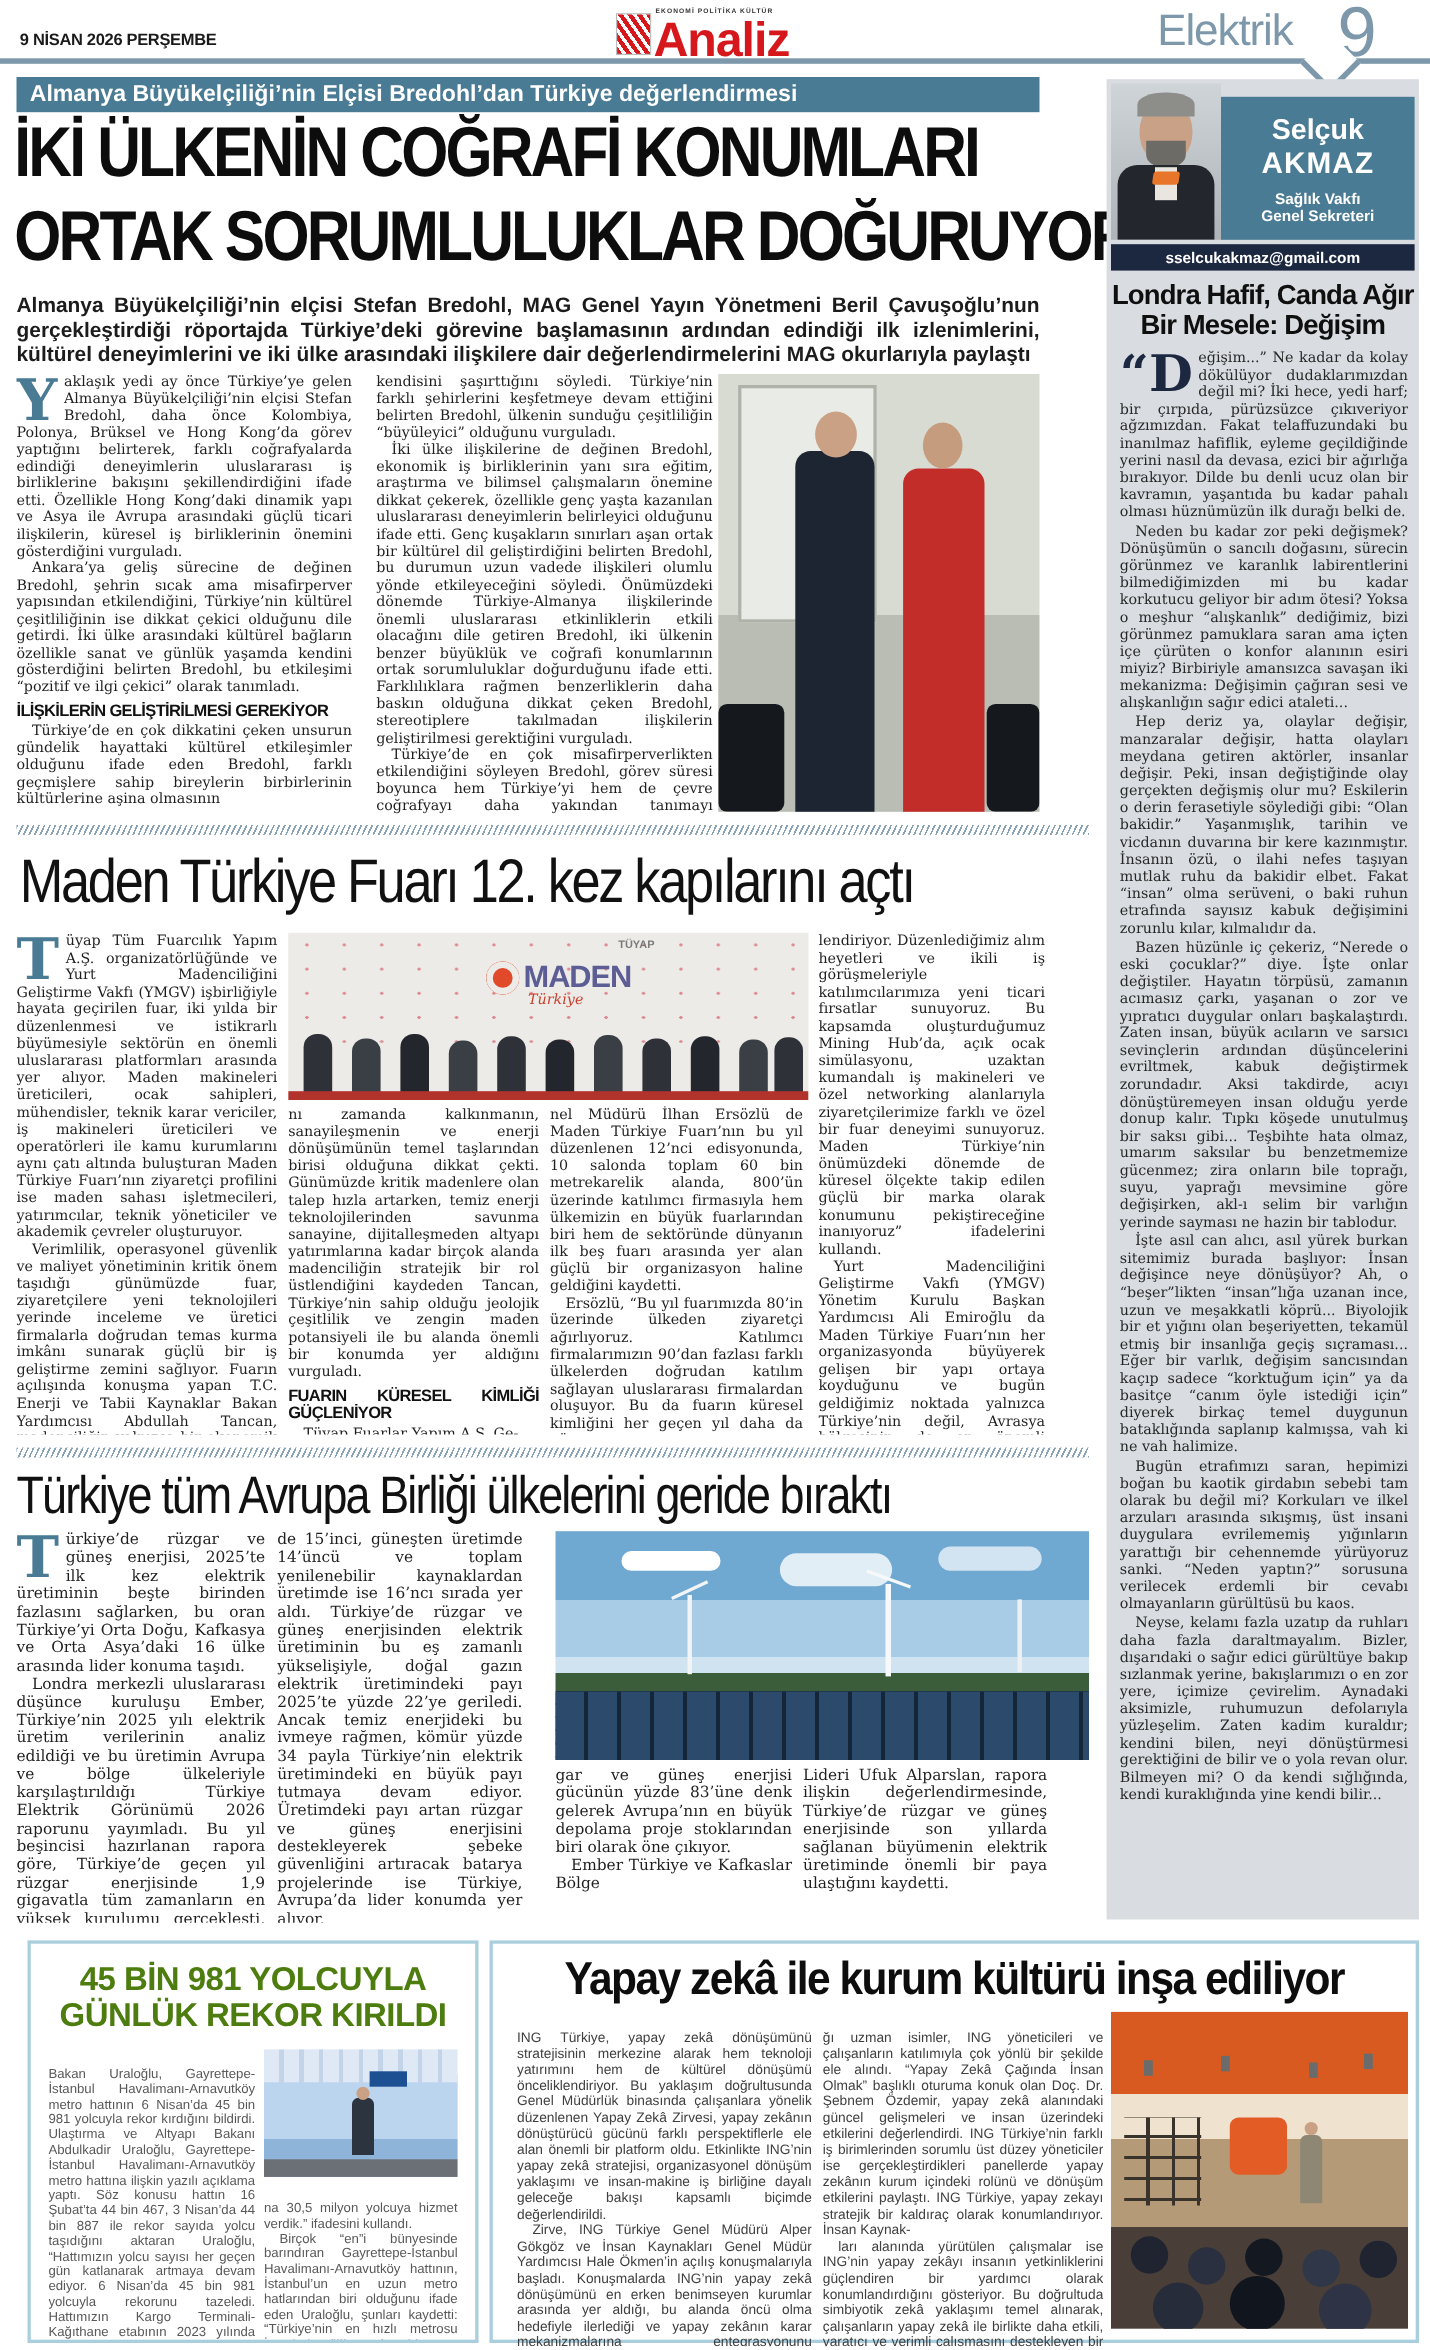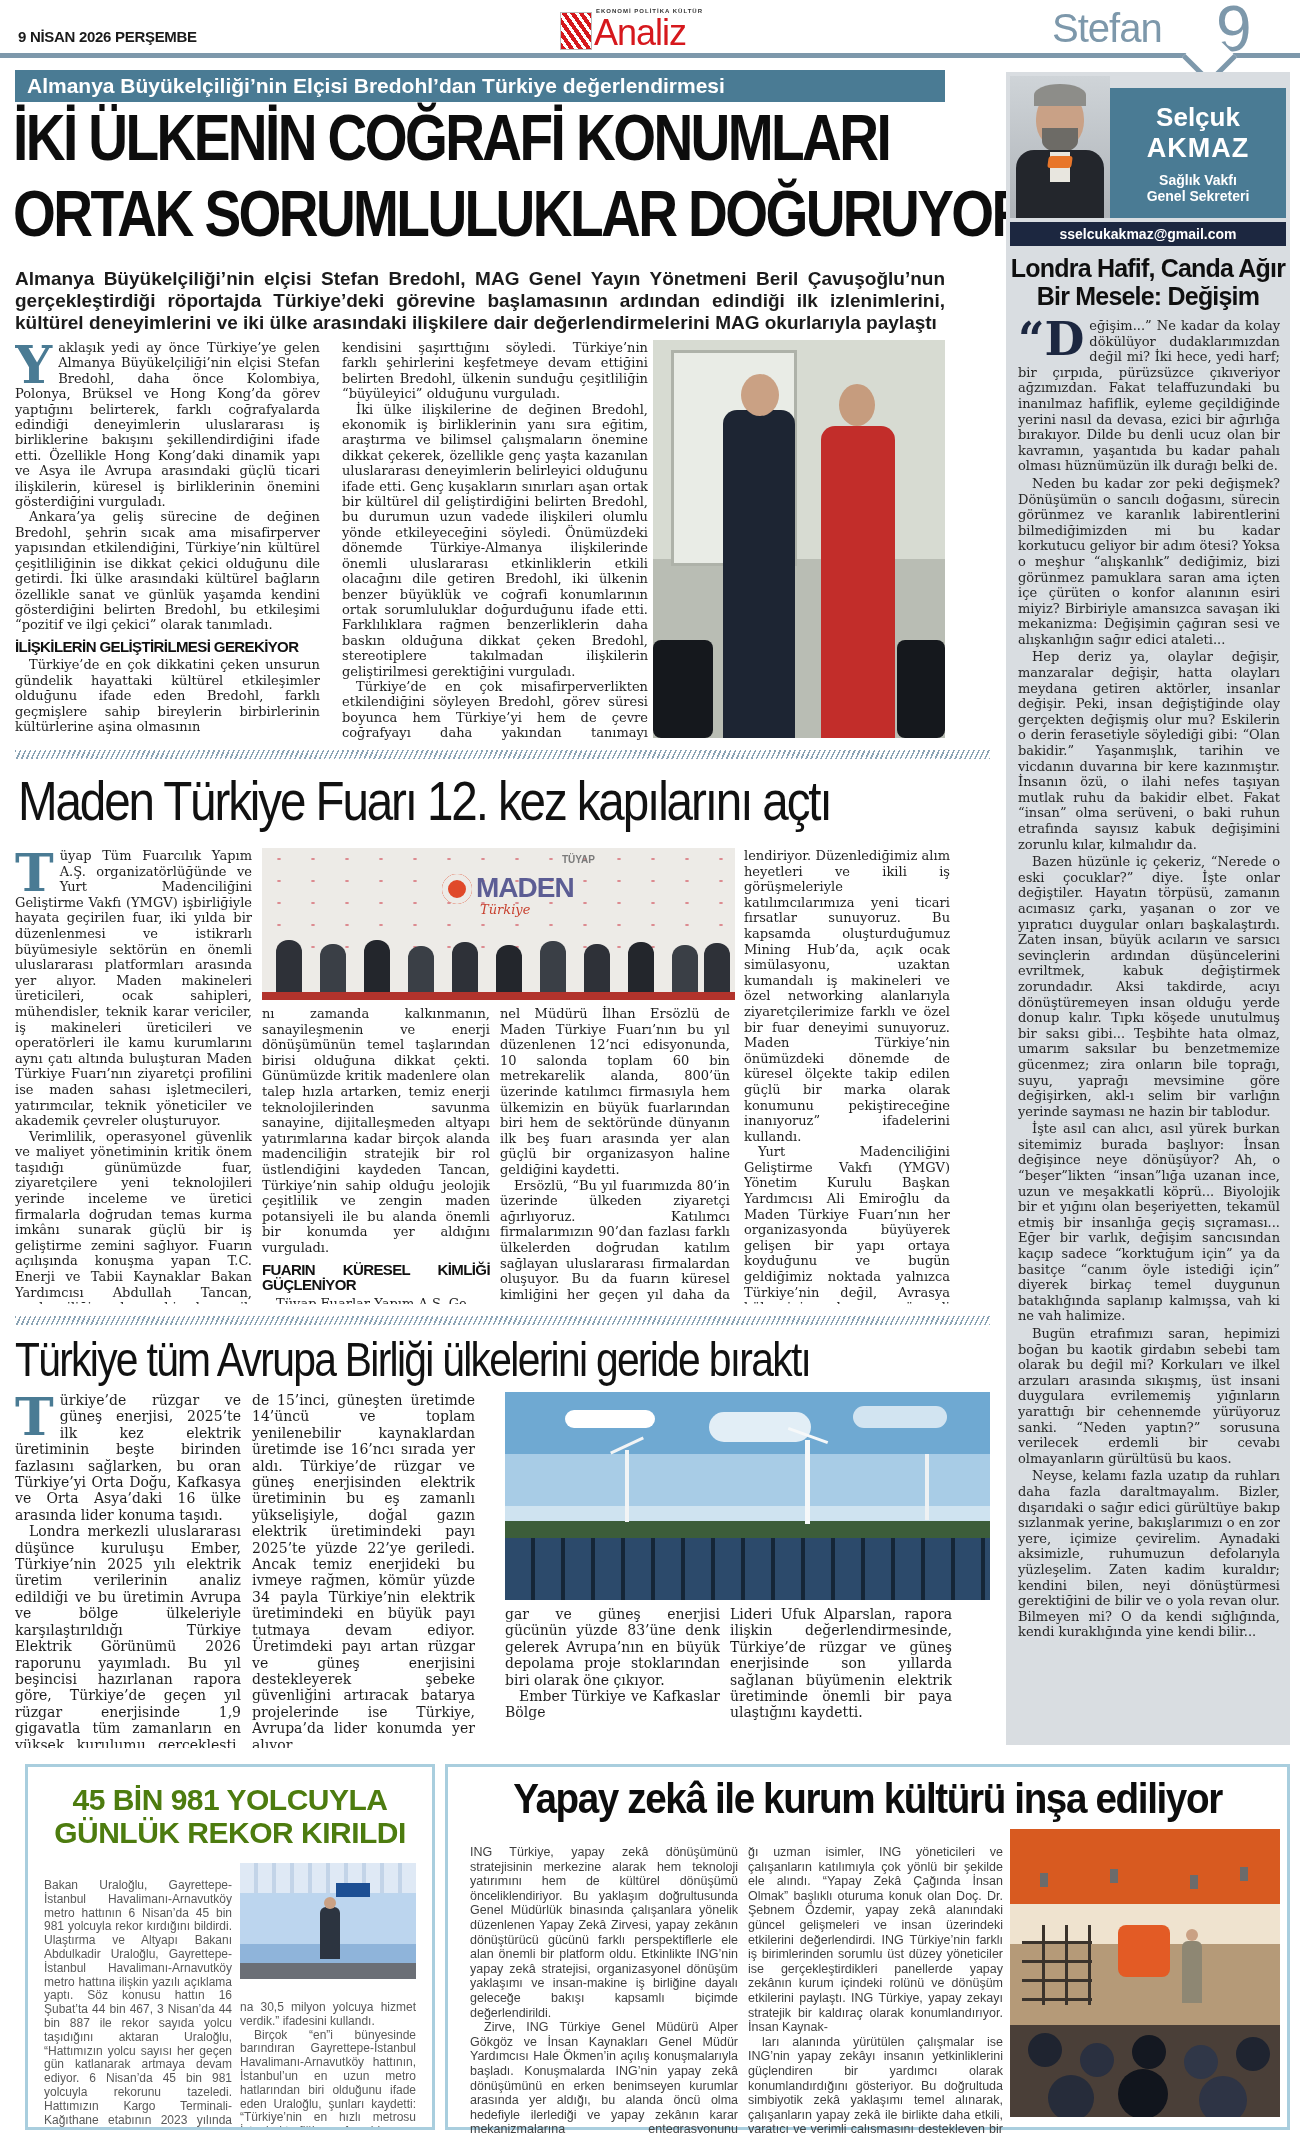"Analiz" div.abs { font-size: 36px -> 44px; font-weight: normal -> bold }
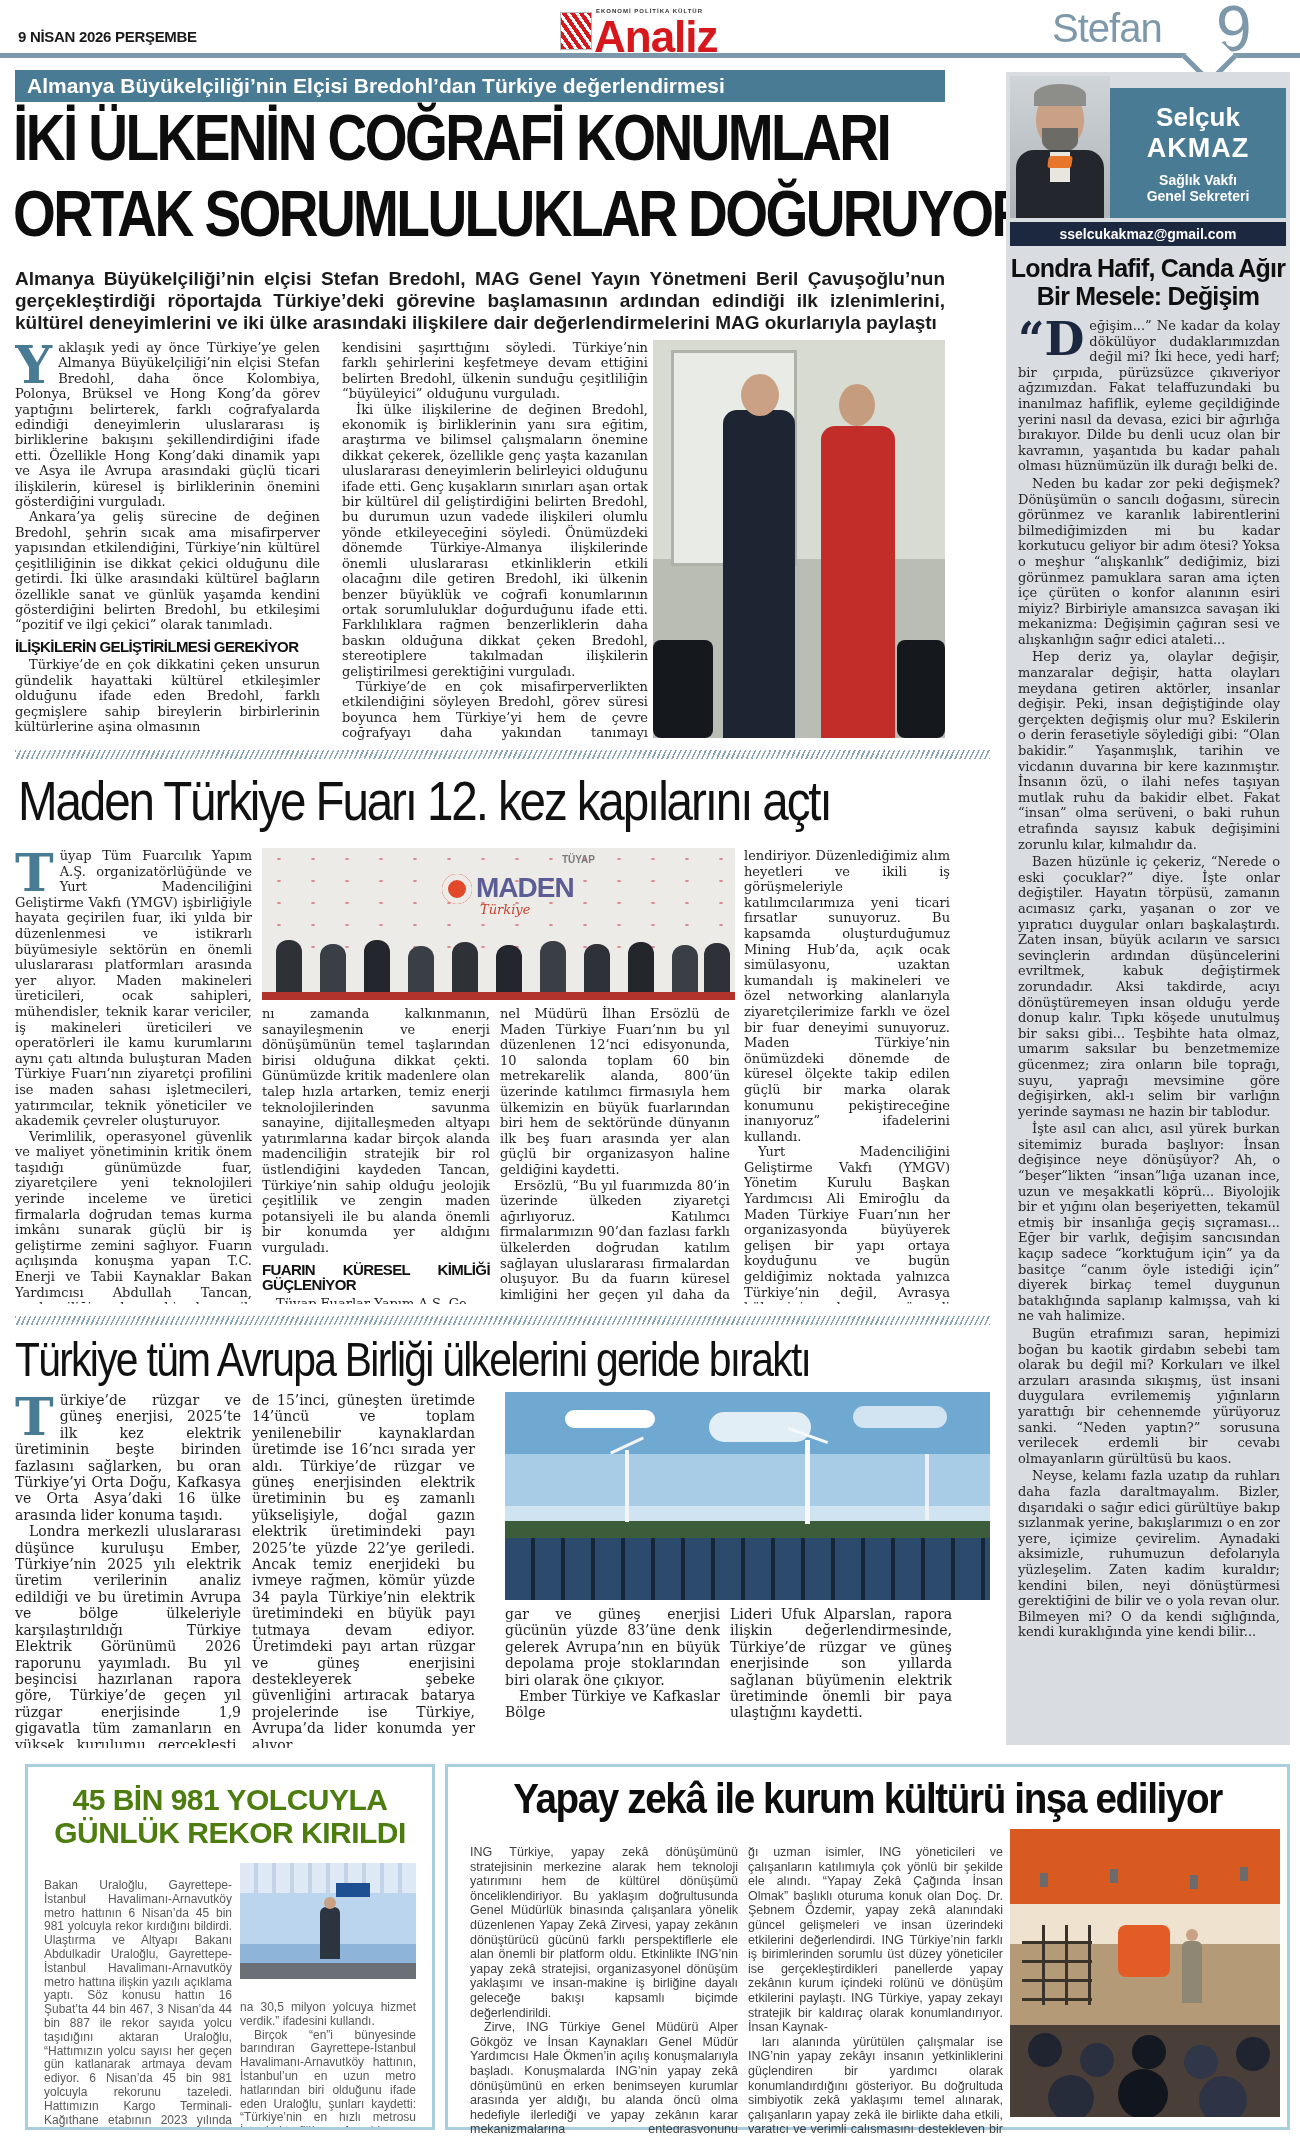"Stefan" div.abs { text: Stefan -> Elektrik }
